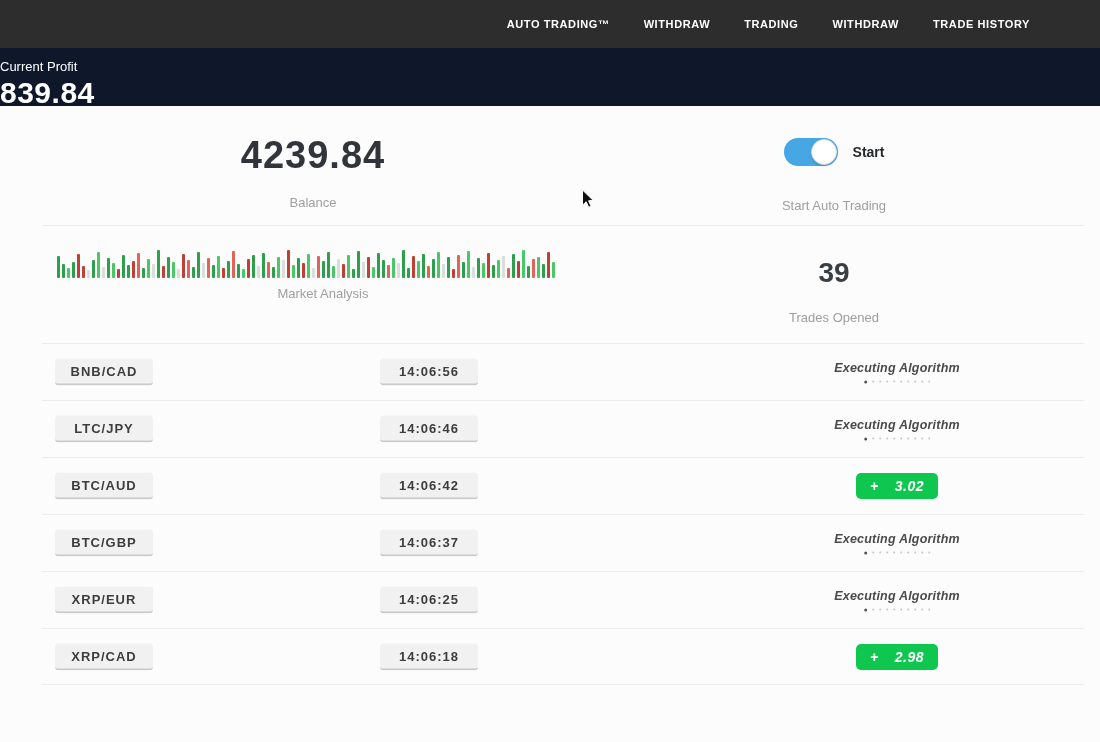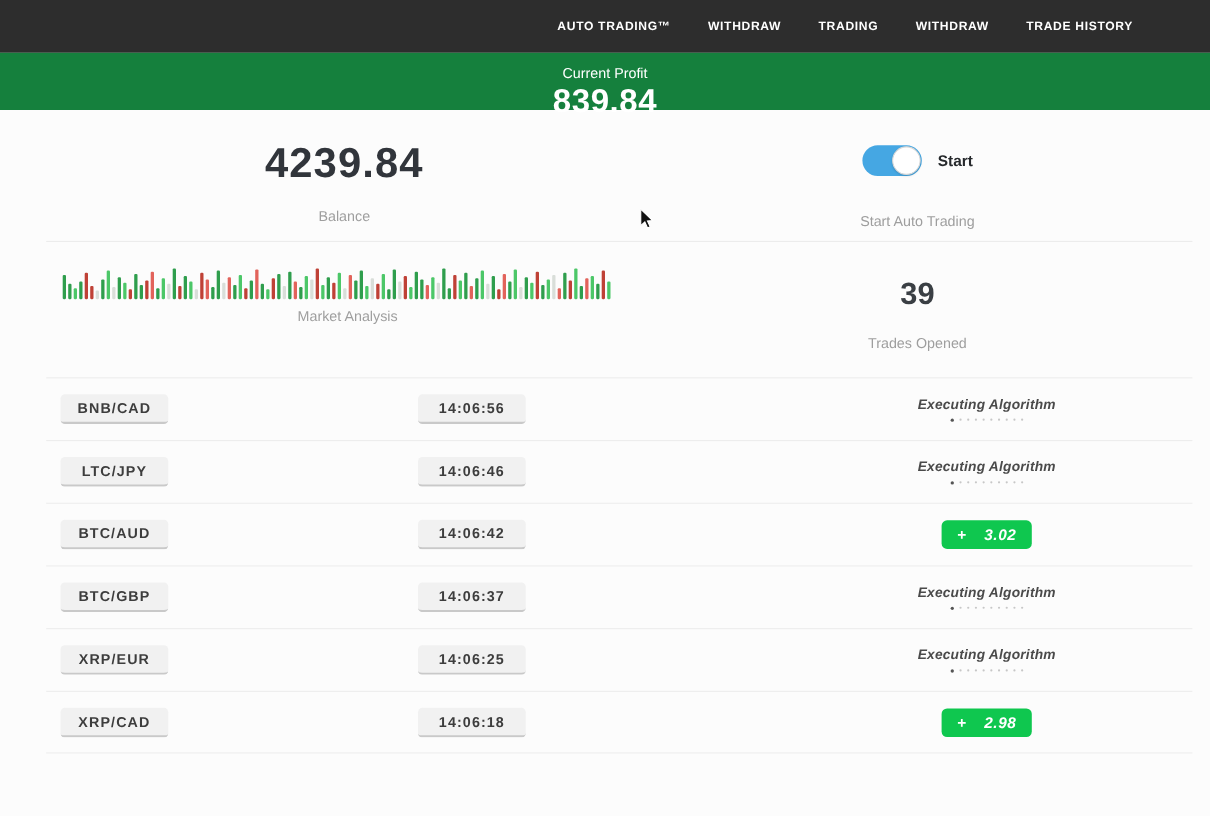"Current Profit" .profit-banner { background: #15803d -> #0f172a; height: 52px -> 58px; text-align: center -> left }
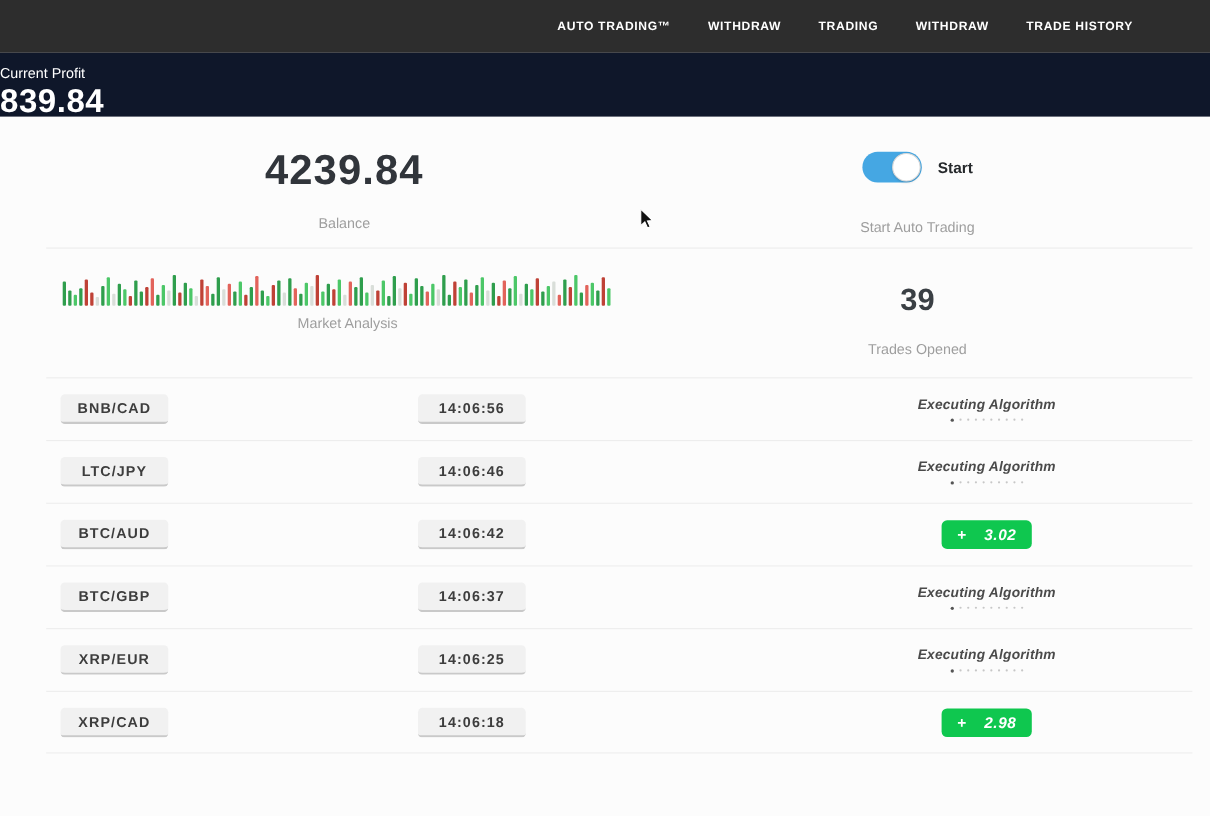"Market Analysis" .market-label { left: 66px -> 73px }
